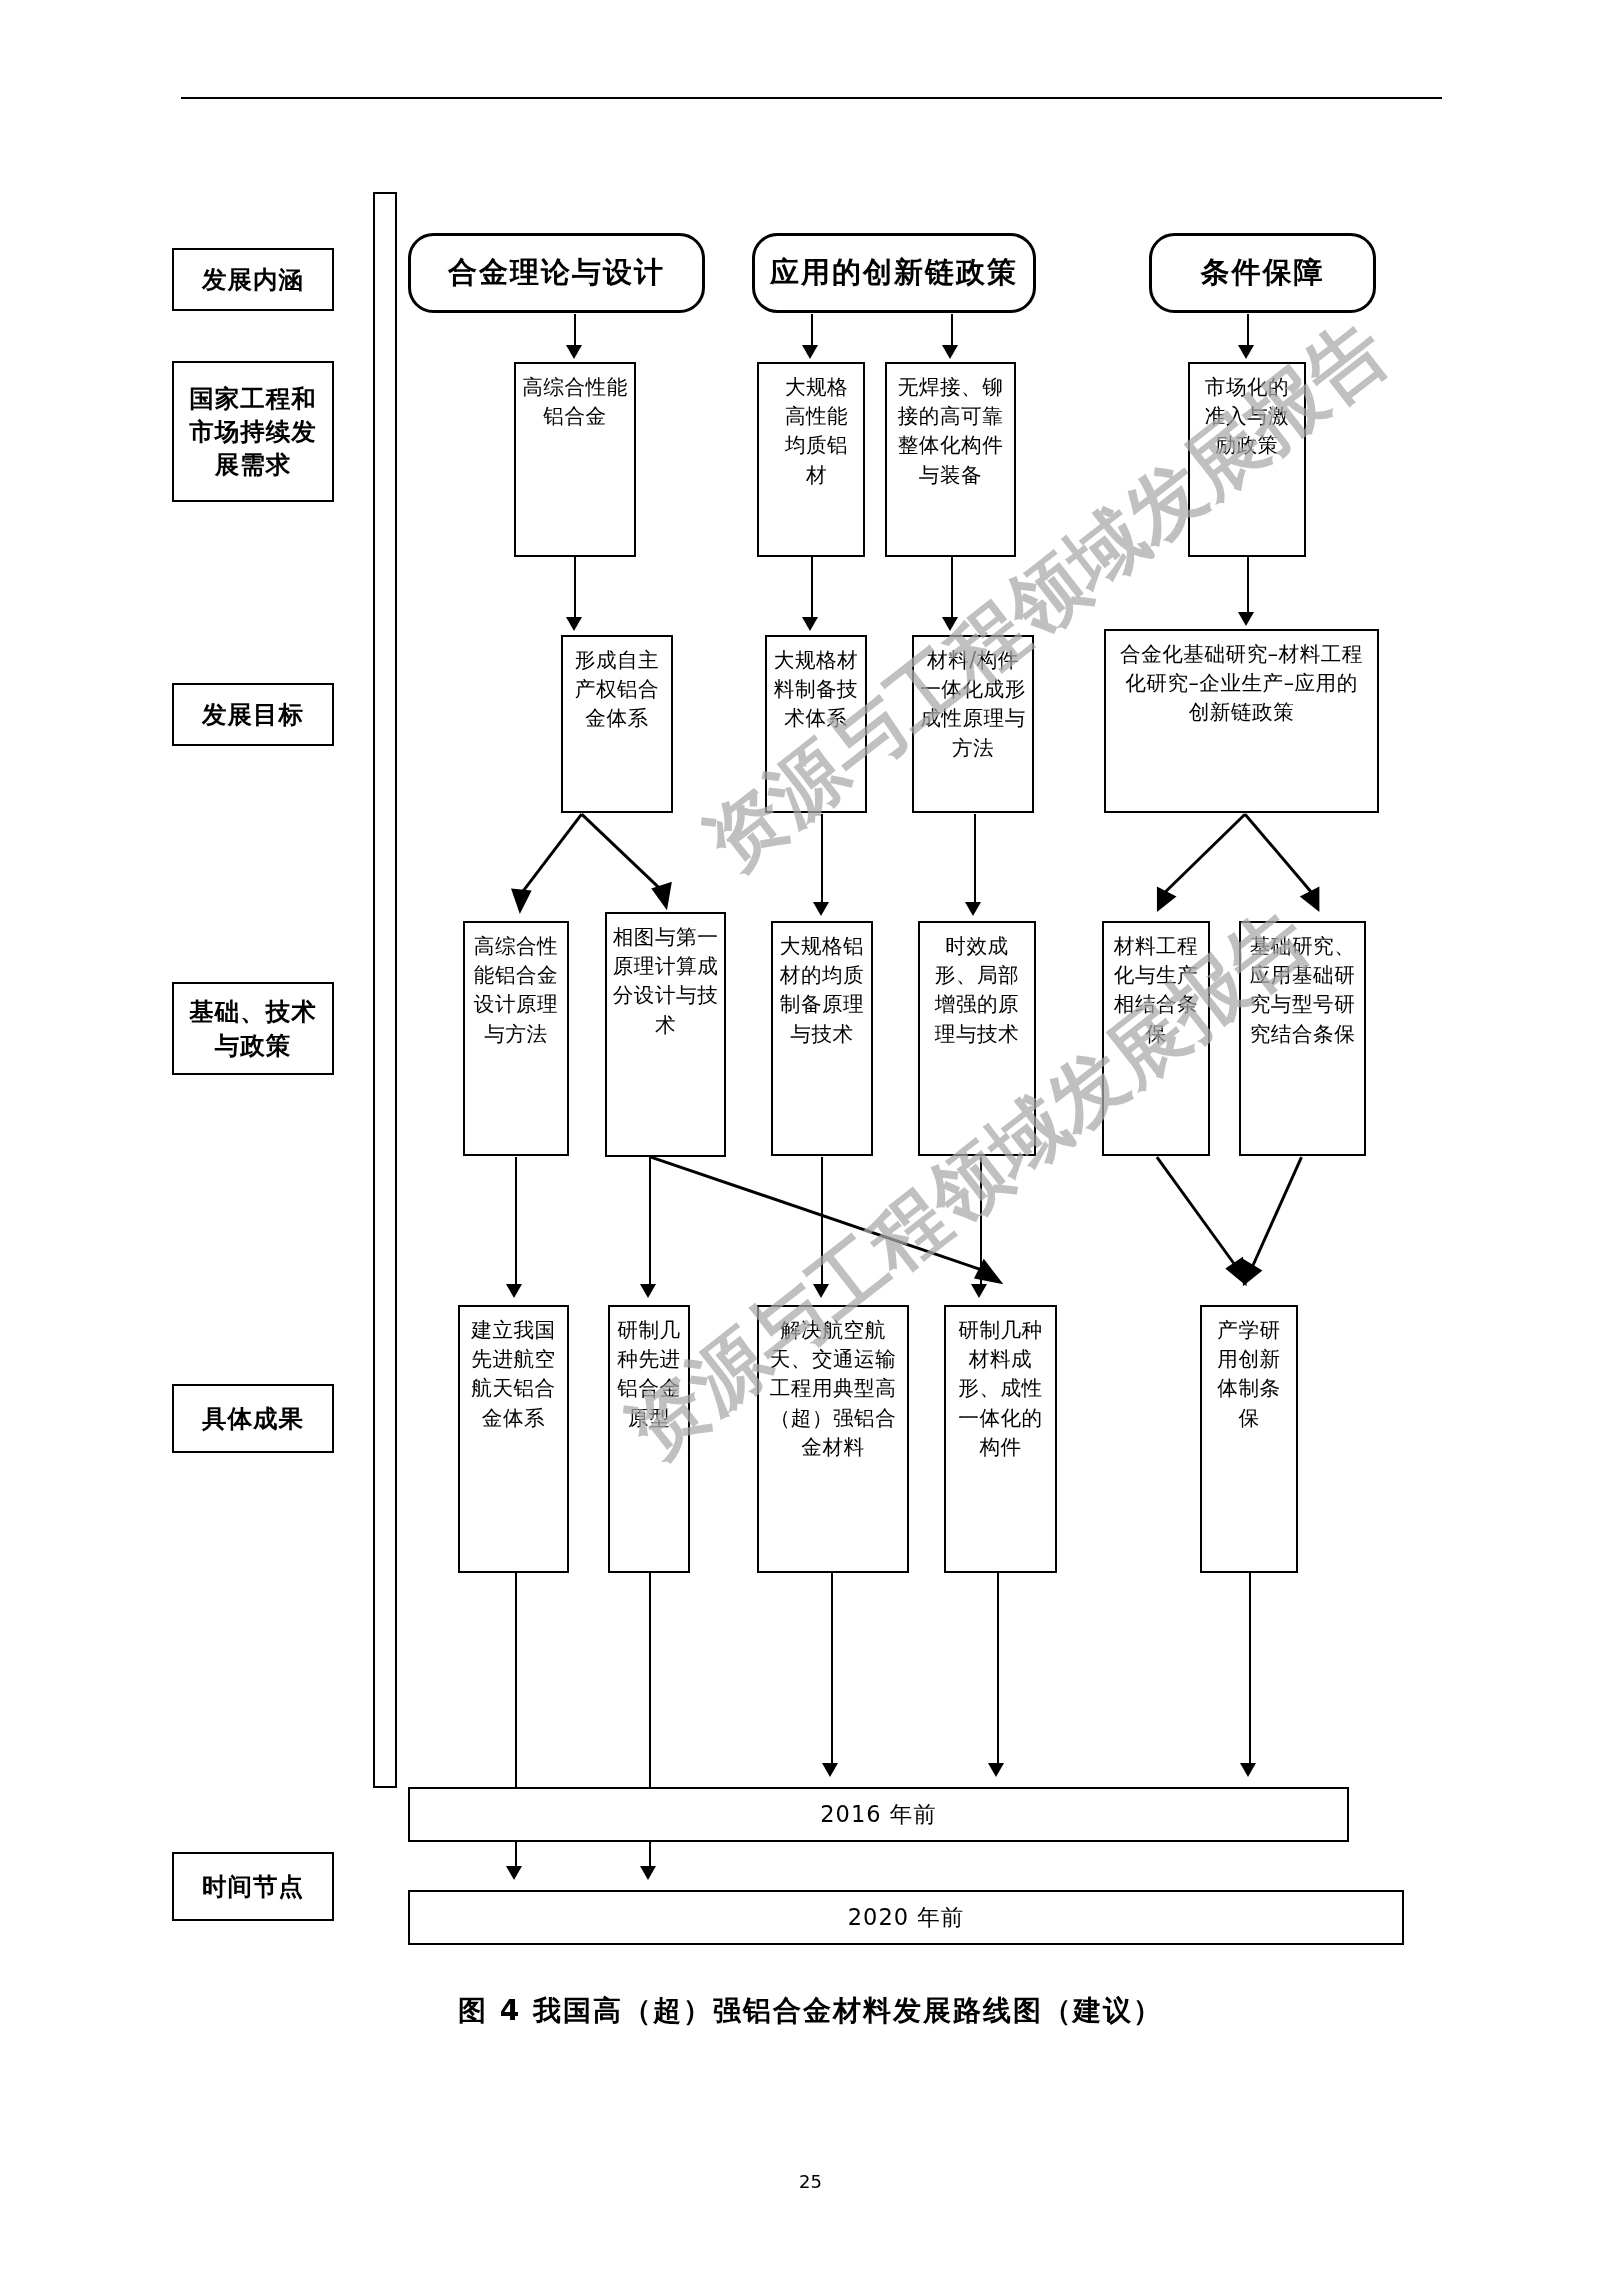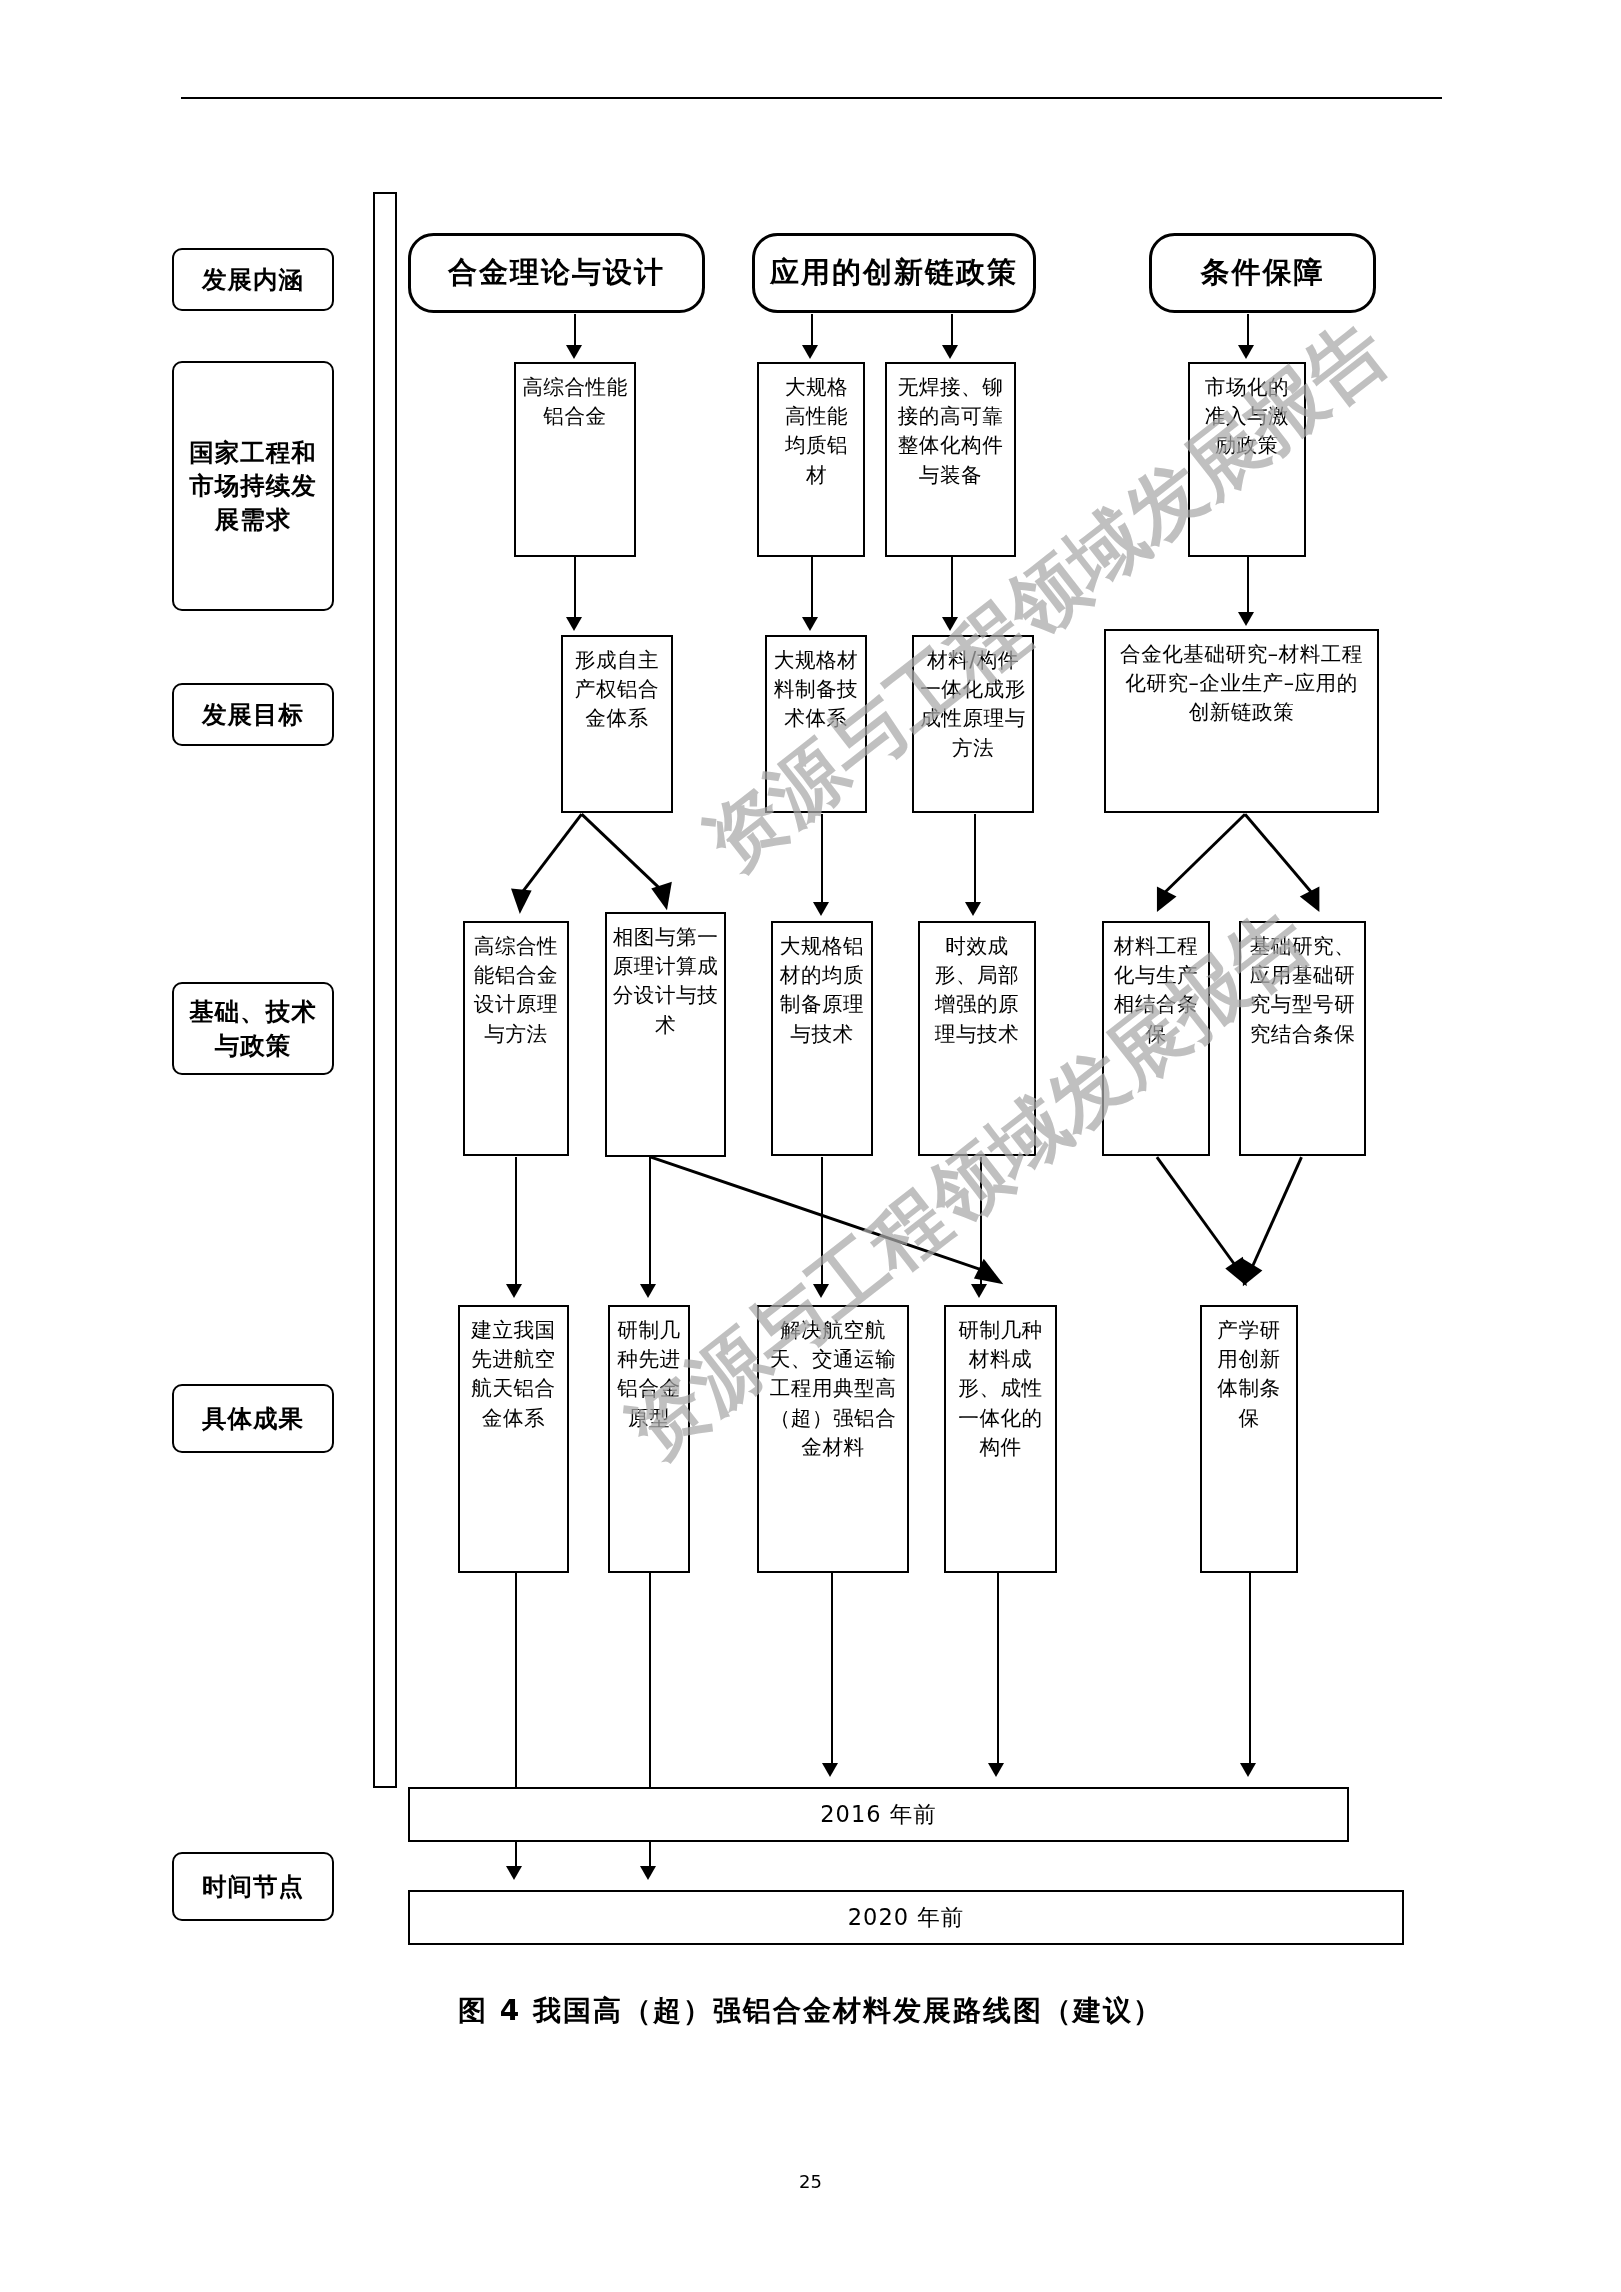"发展内涵" .stage-label { border-radius: 10px -> none }
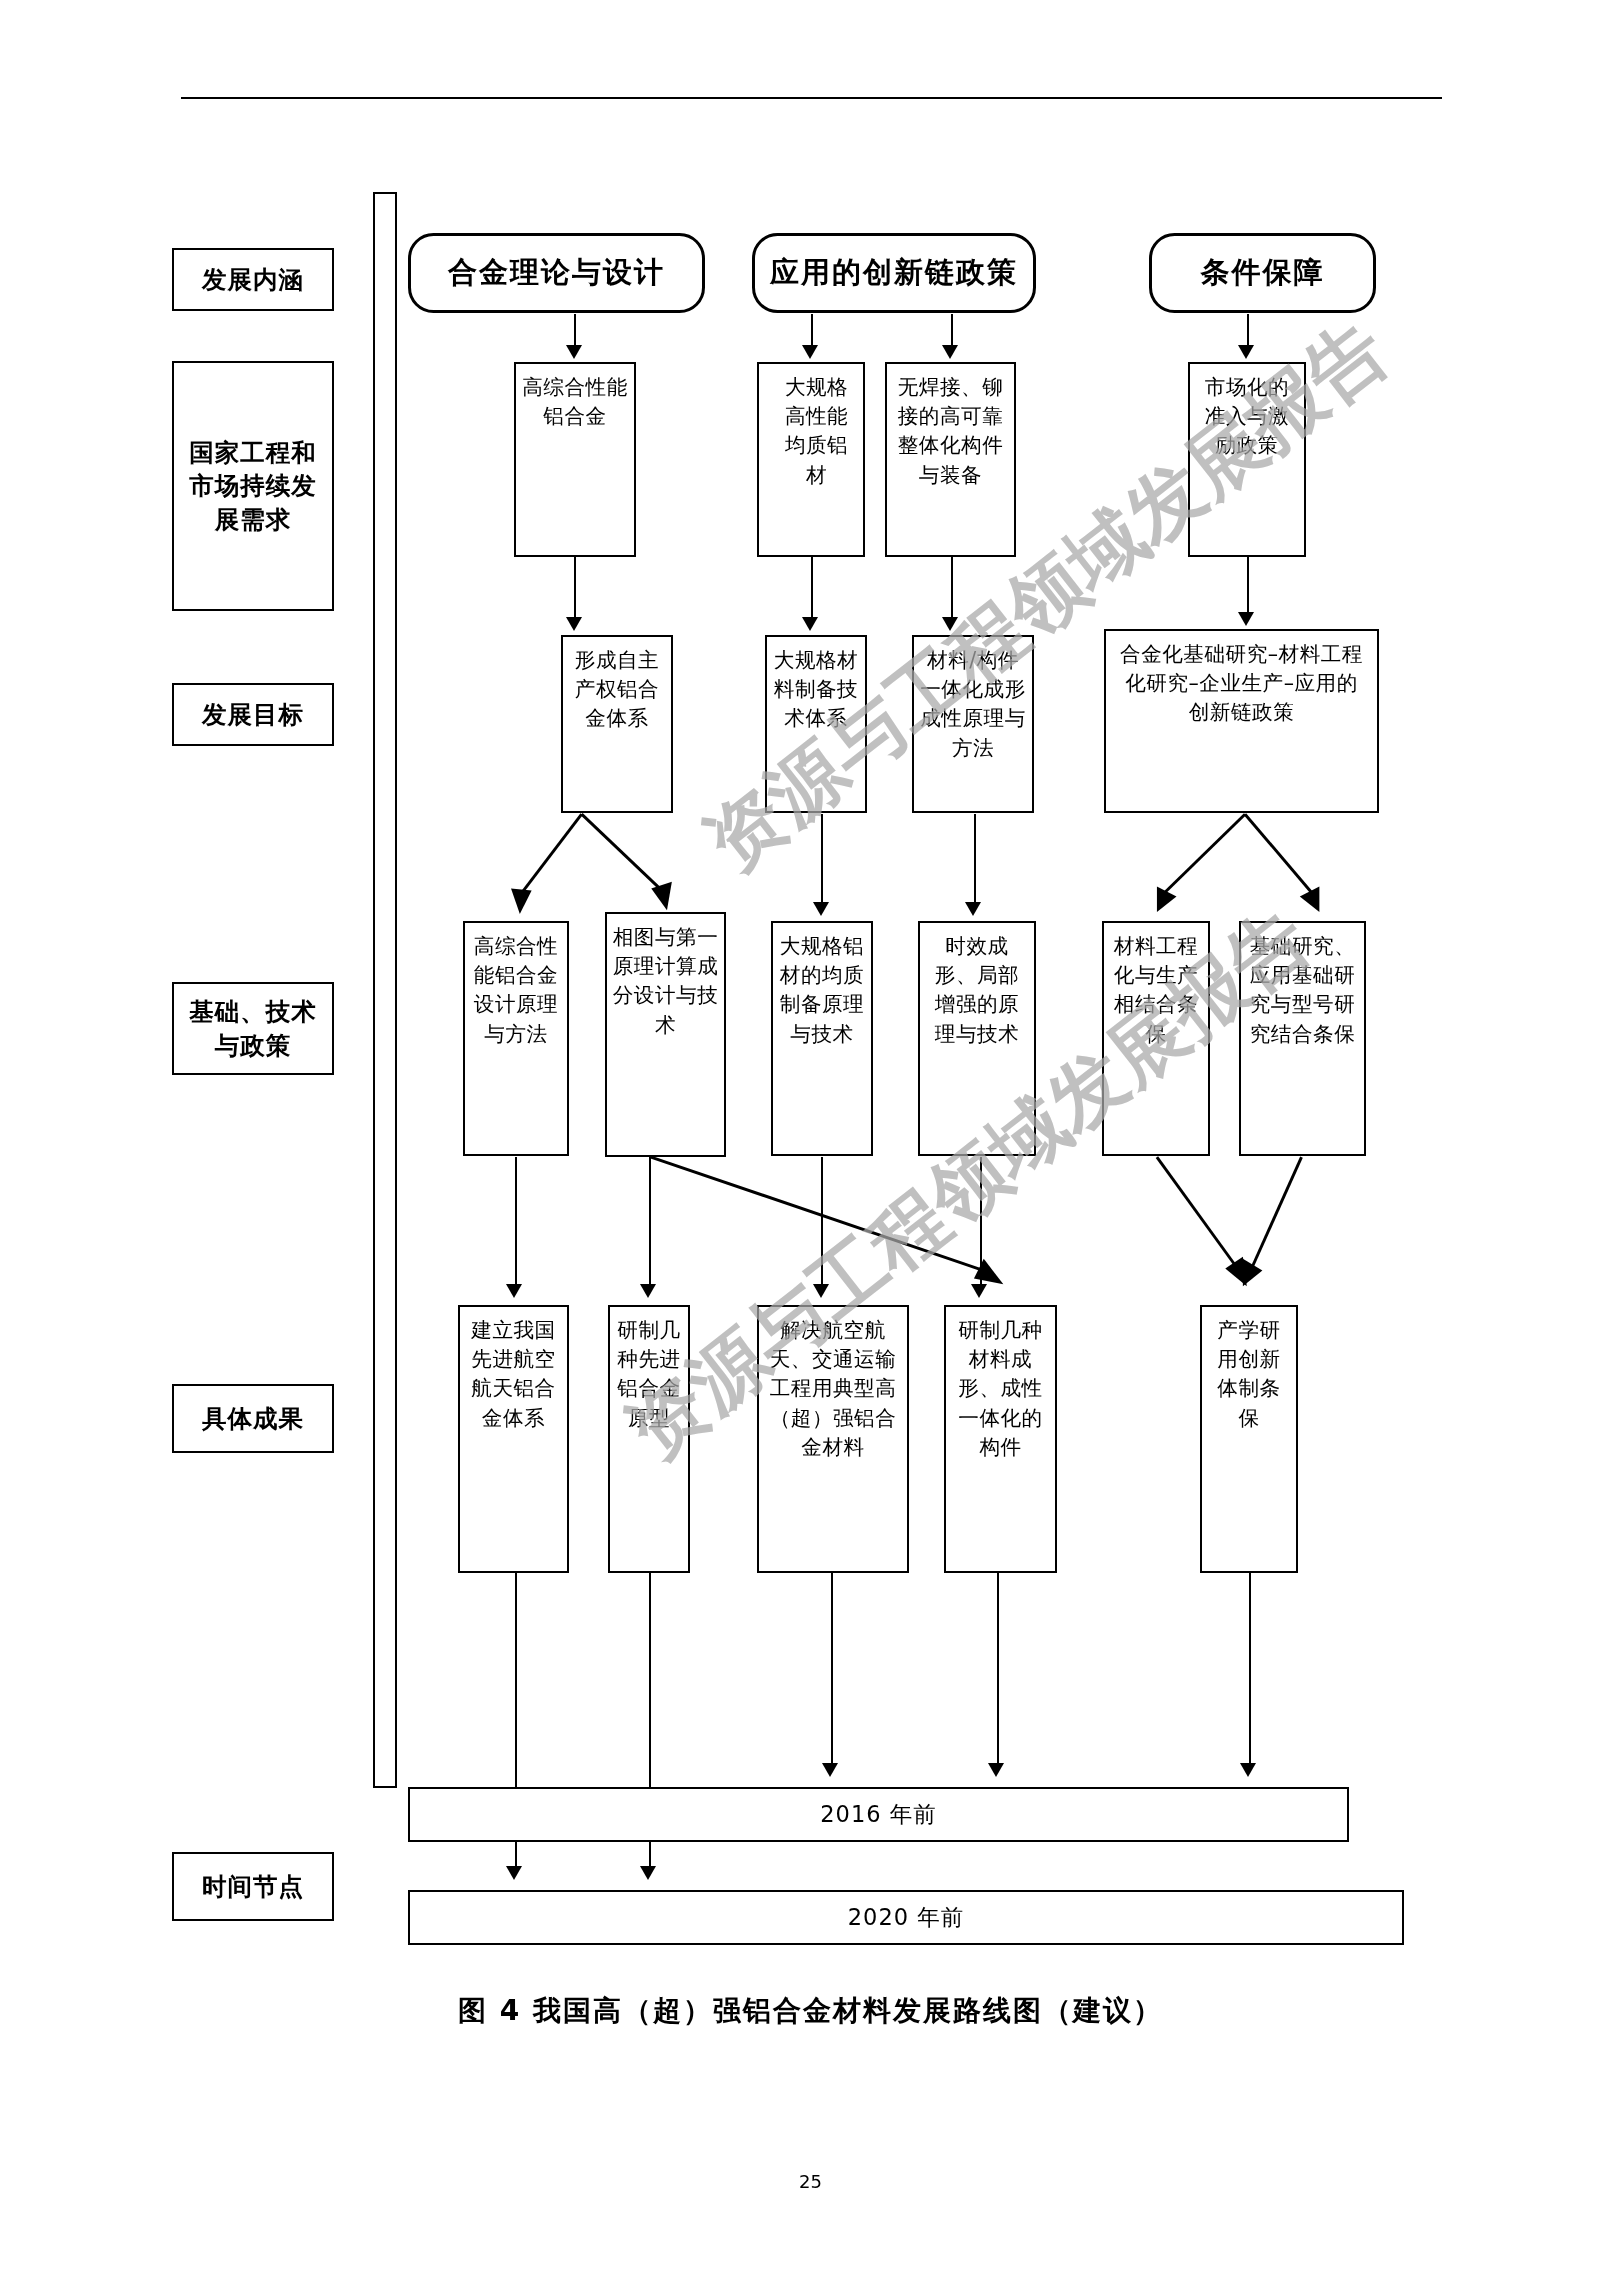"国家工程和市场持续发展需求" div.box { height: 250px -> 141px }
